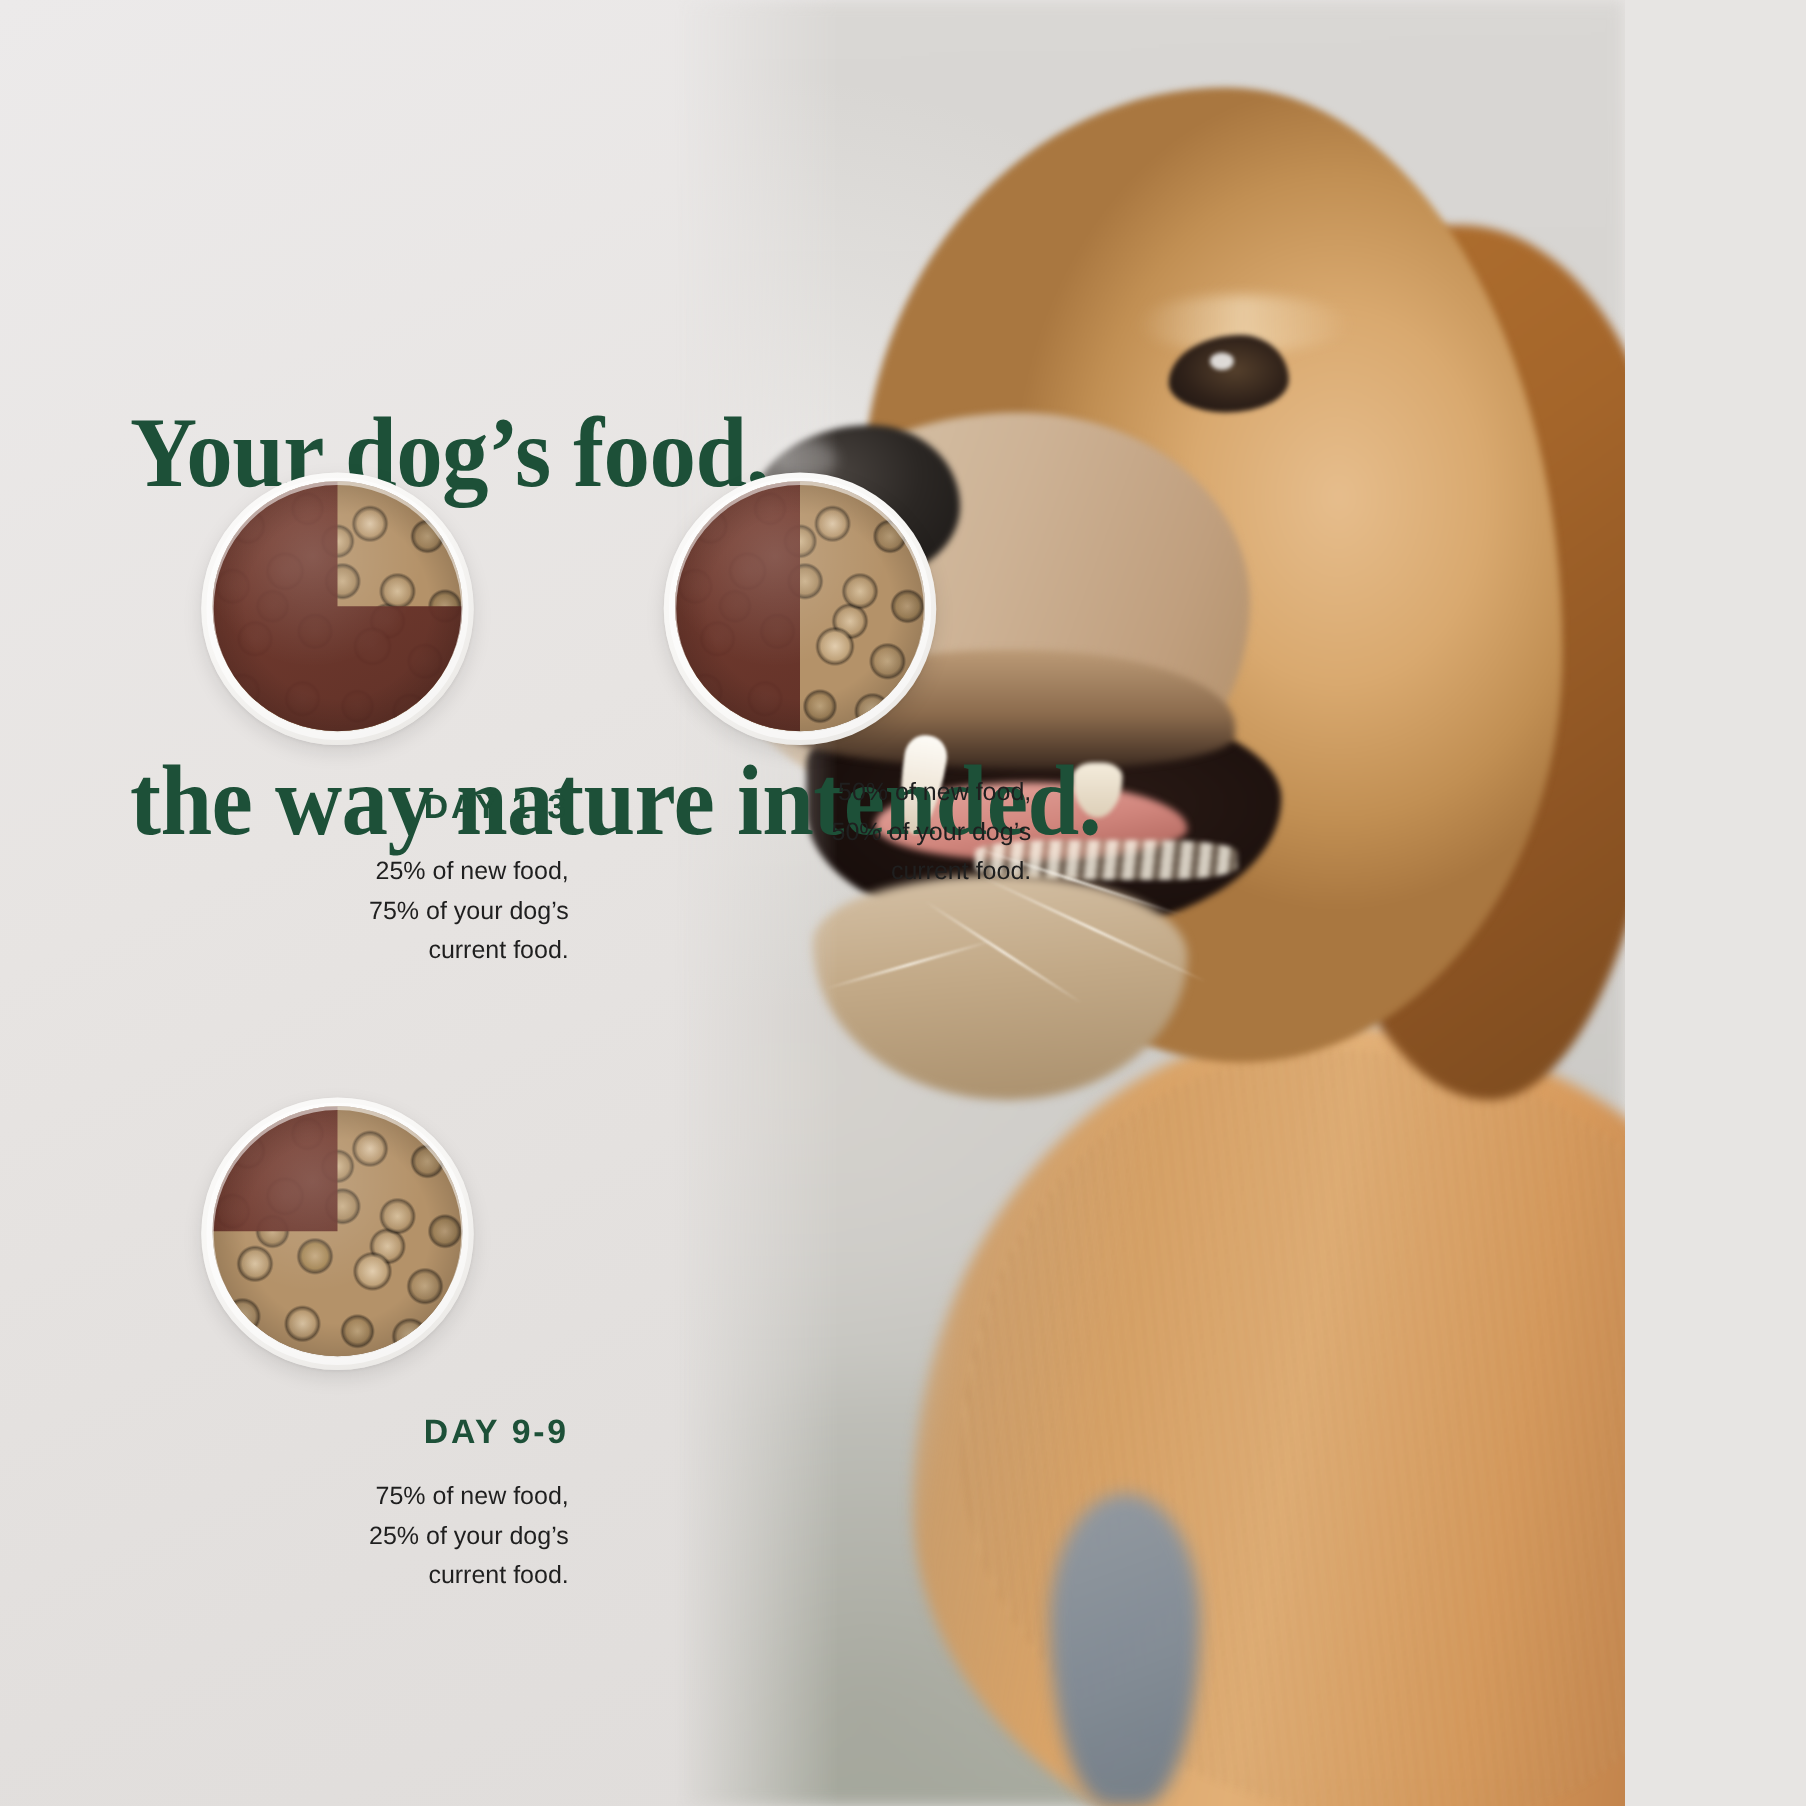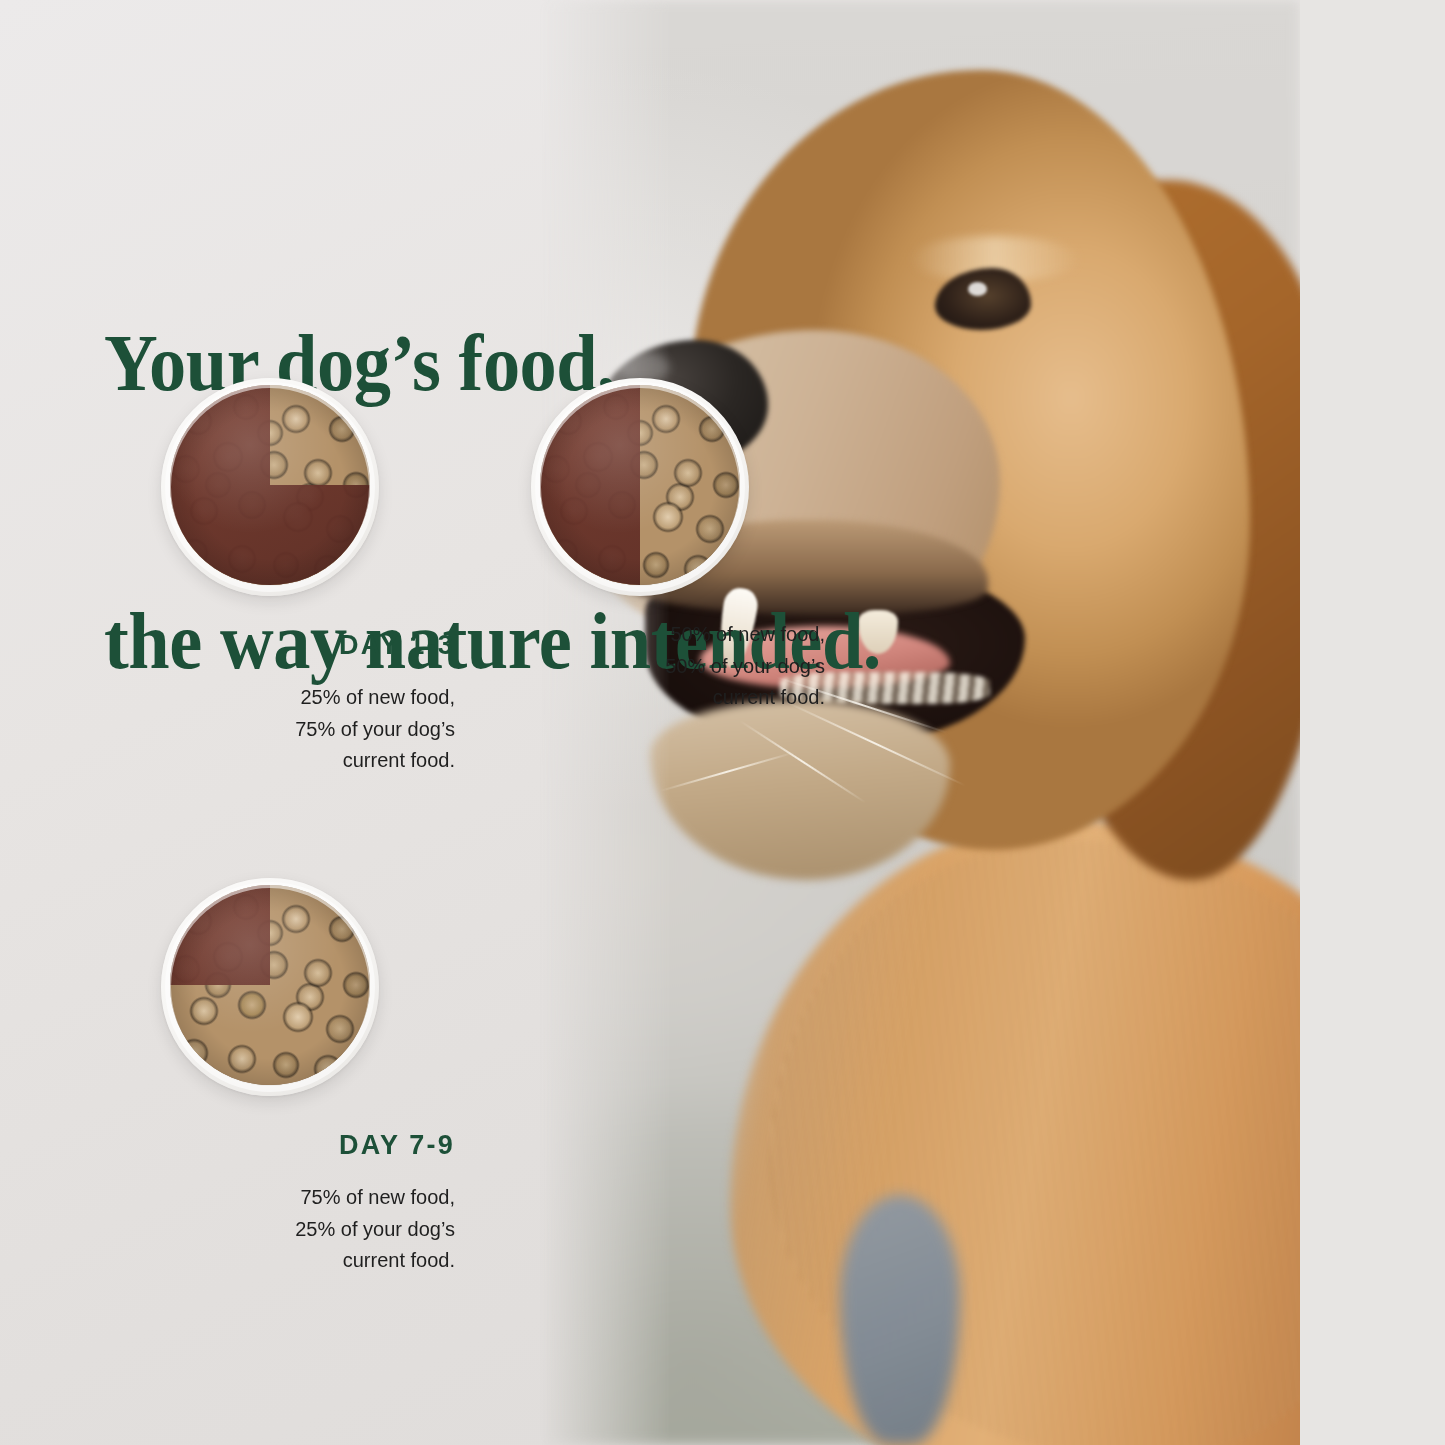"DAY 7-9" div.day-label { text: 7-9 -> 9-9 }
